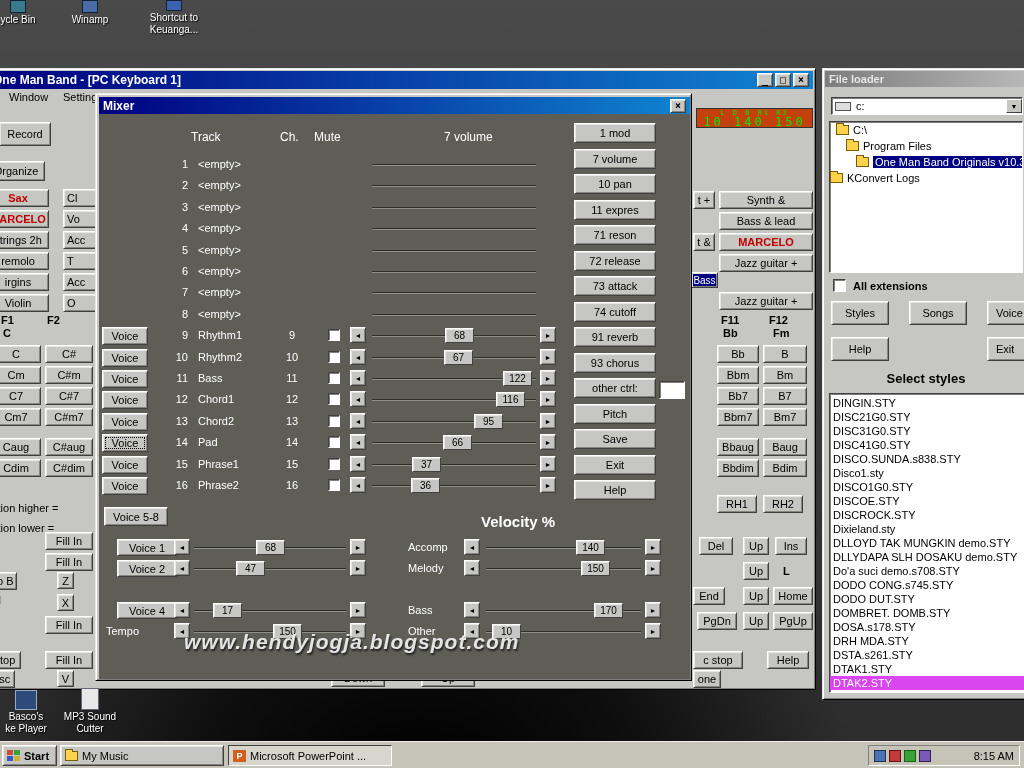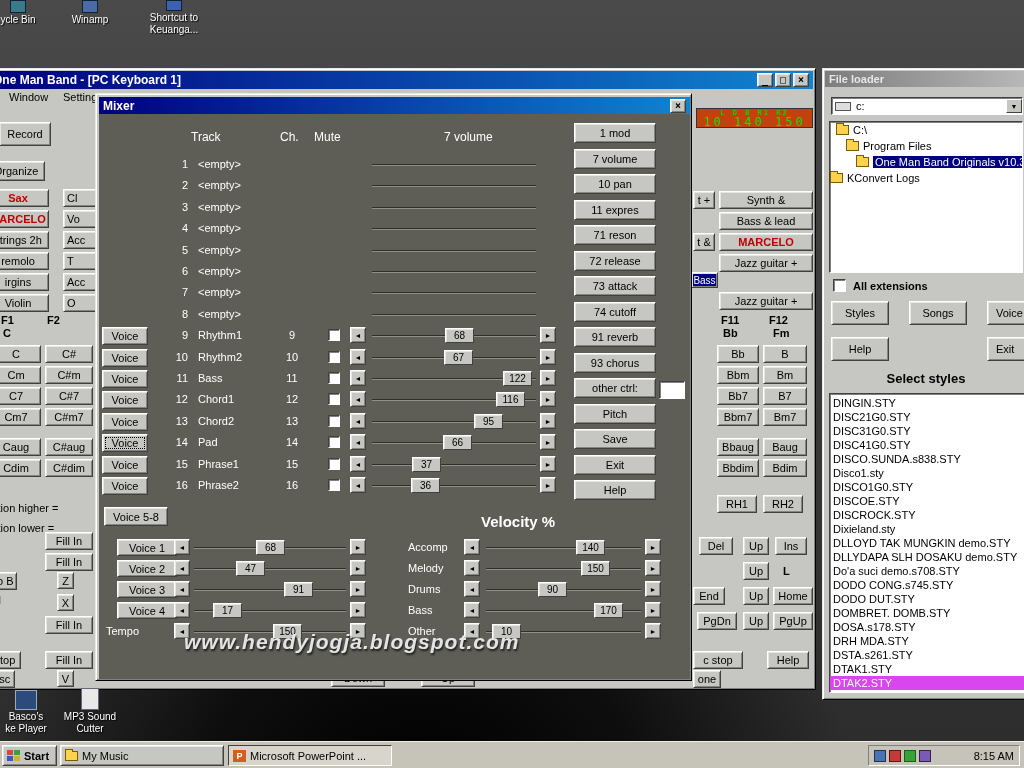"Voice 3" div.srow { html: <div> <div>Voice 3</div> <span>◄</span> <span> <span>91</span> </span> <span>►</span> <span>Drums</span> <span>◄</span> <span> <span>90</span> </span> <span>►</span> </div> -> none }
